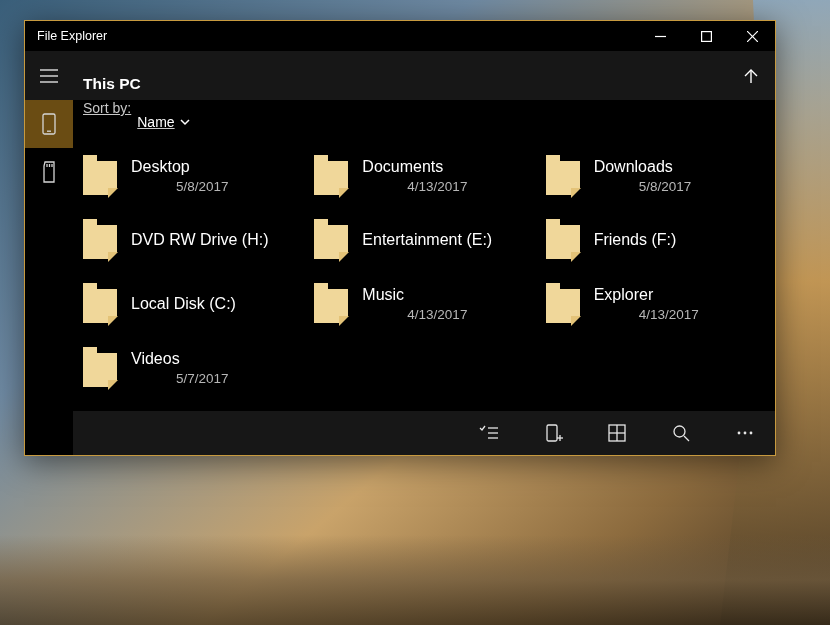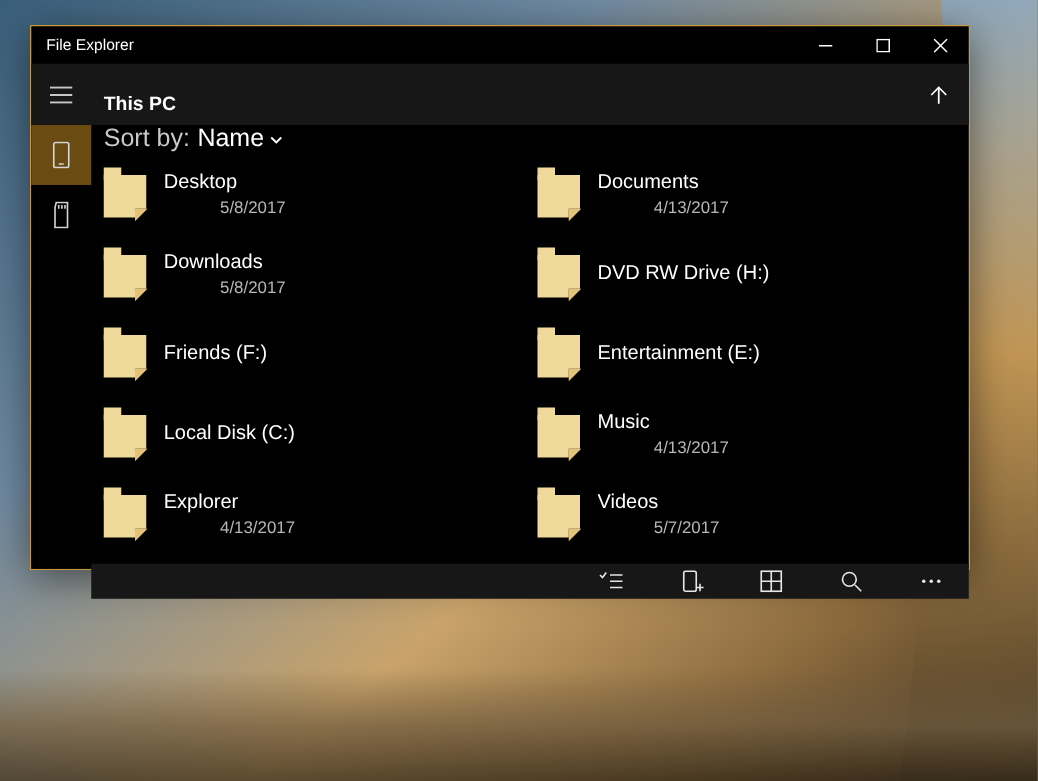"Sort by:" .sortbar { font-size: 20px -> 14px; text-decoration: none -> underline }
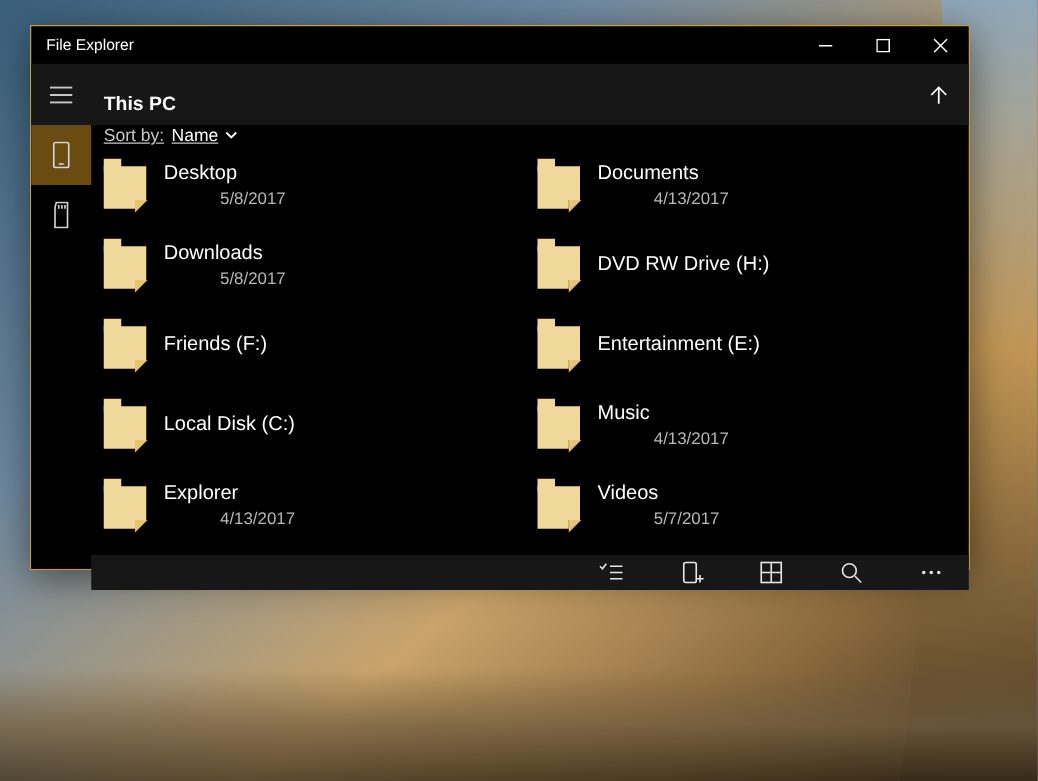"Desktop" .grid { grid-template-columns: repeat(2,1fr) -> repeat(3,1fr) }
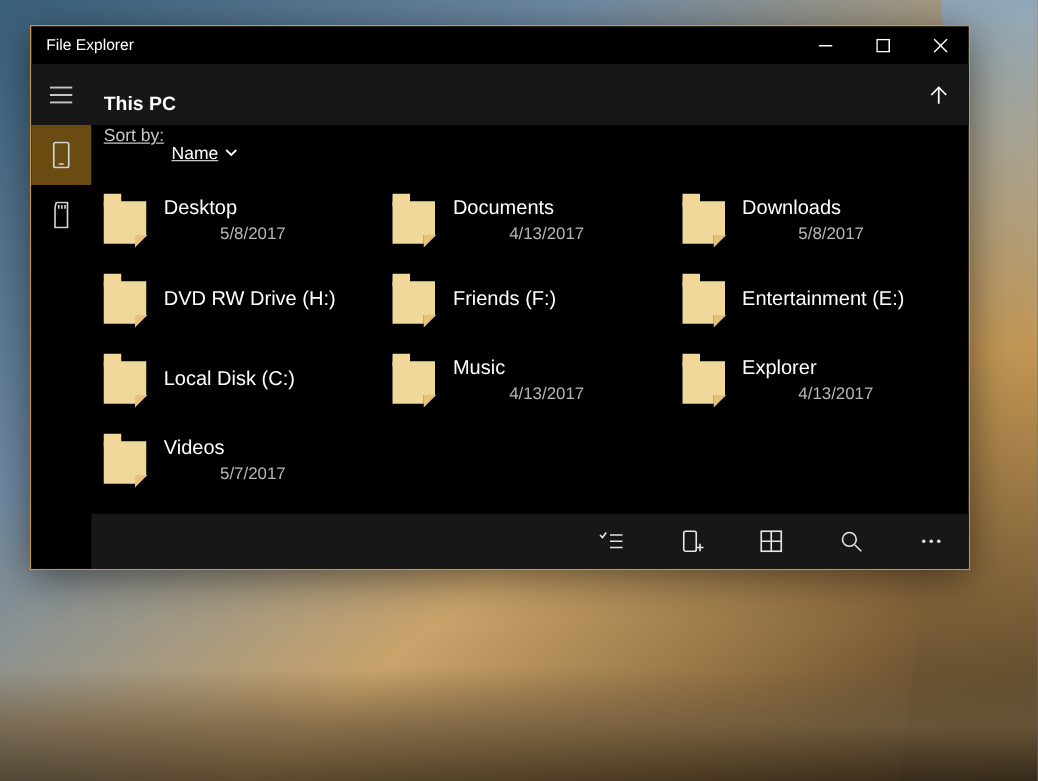"Friends (F:)" div.item { order: before "Entertainment (E:)" -> after "Entertainment (E:)" }
